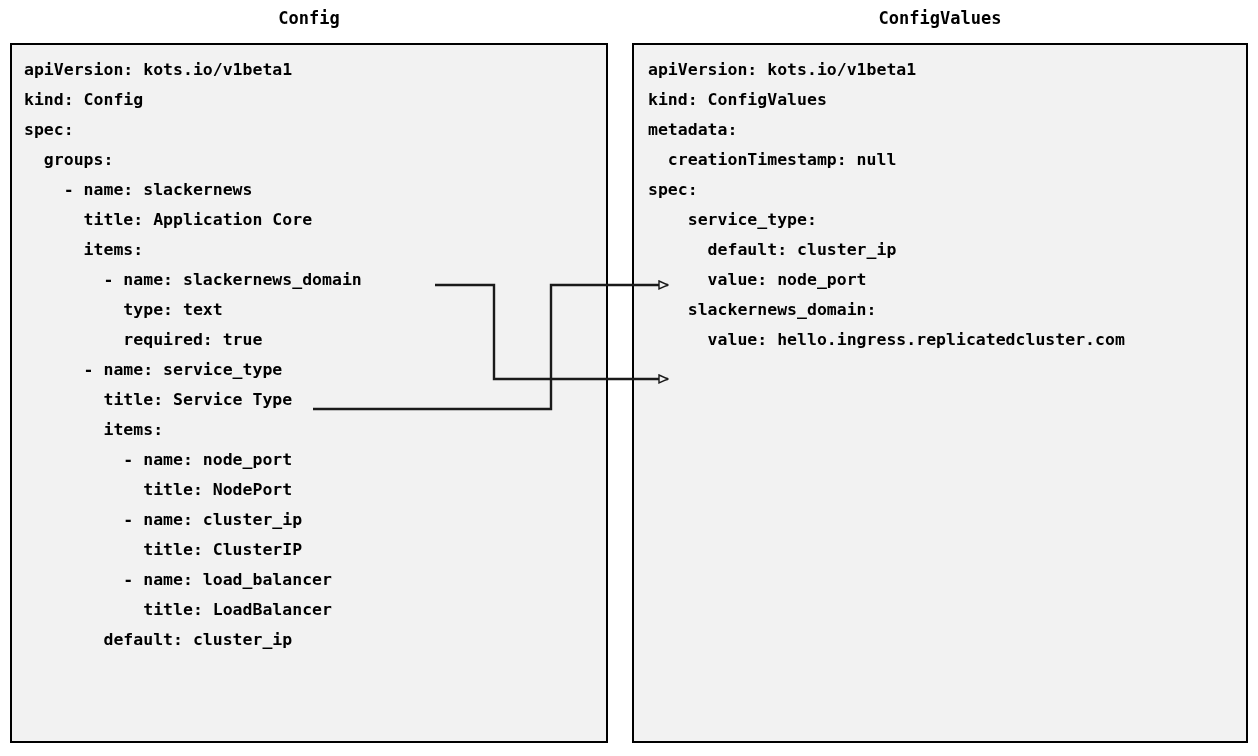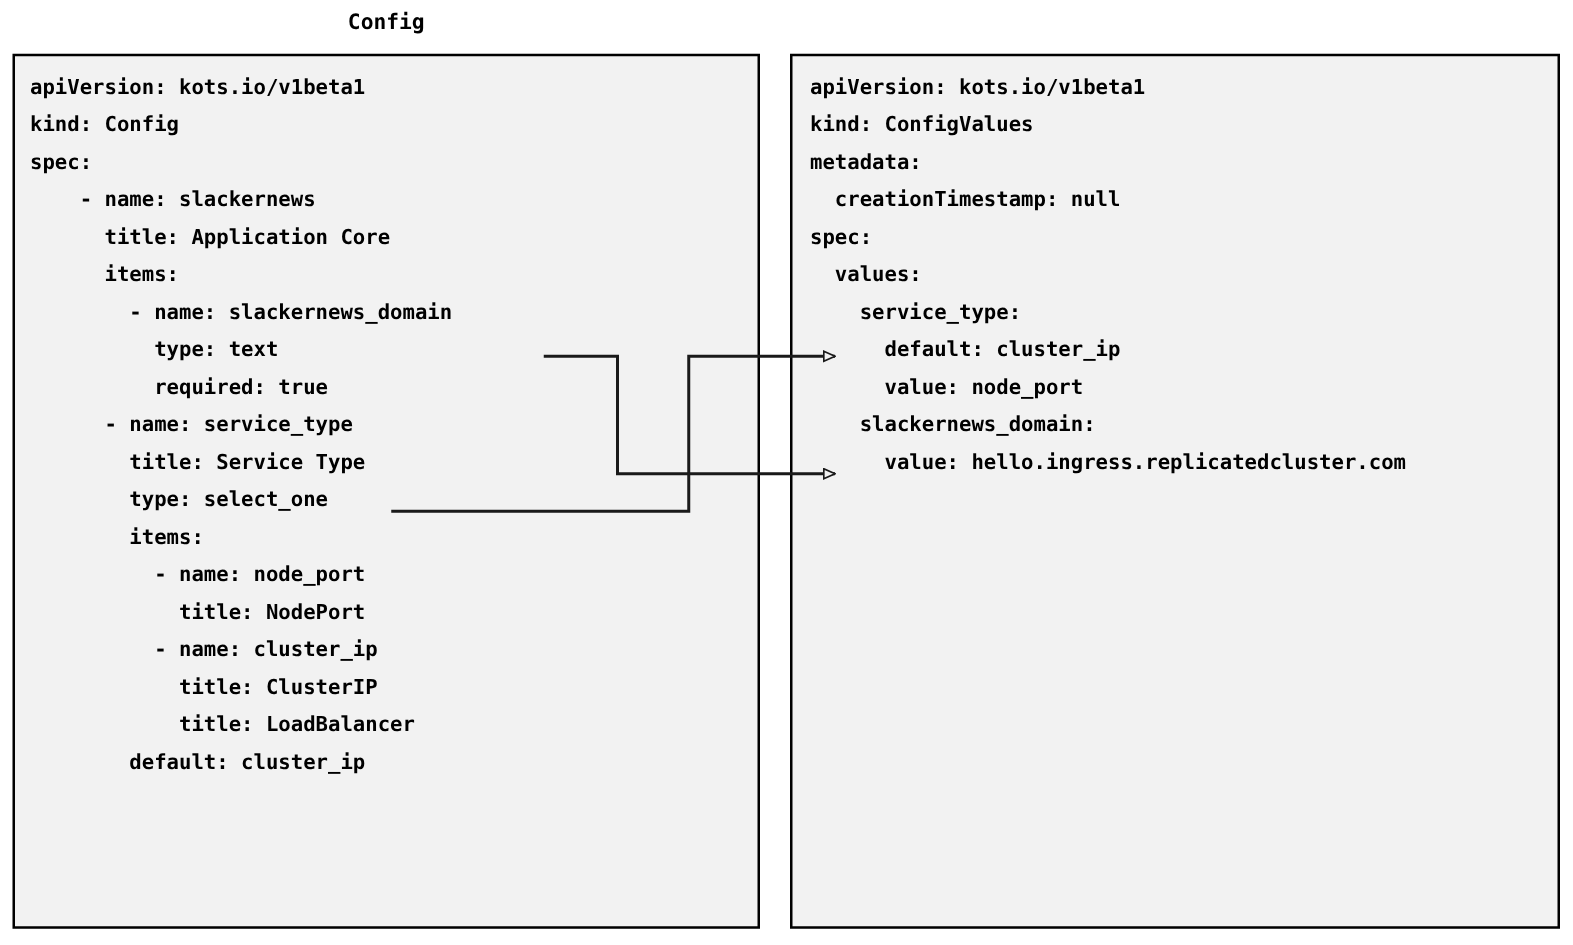"ConfigValues" div.col-title { html: none -> <div>ConfigValues</div> }
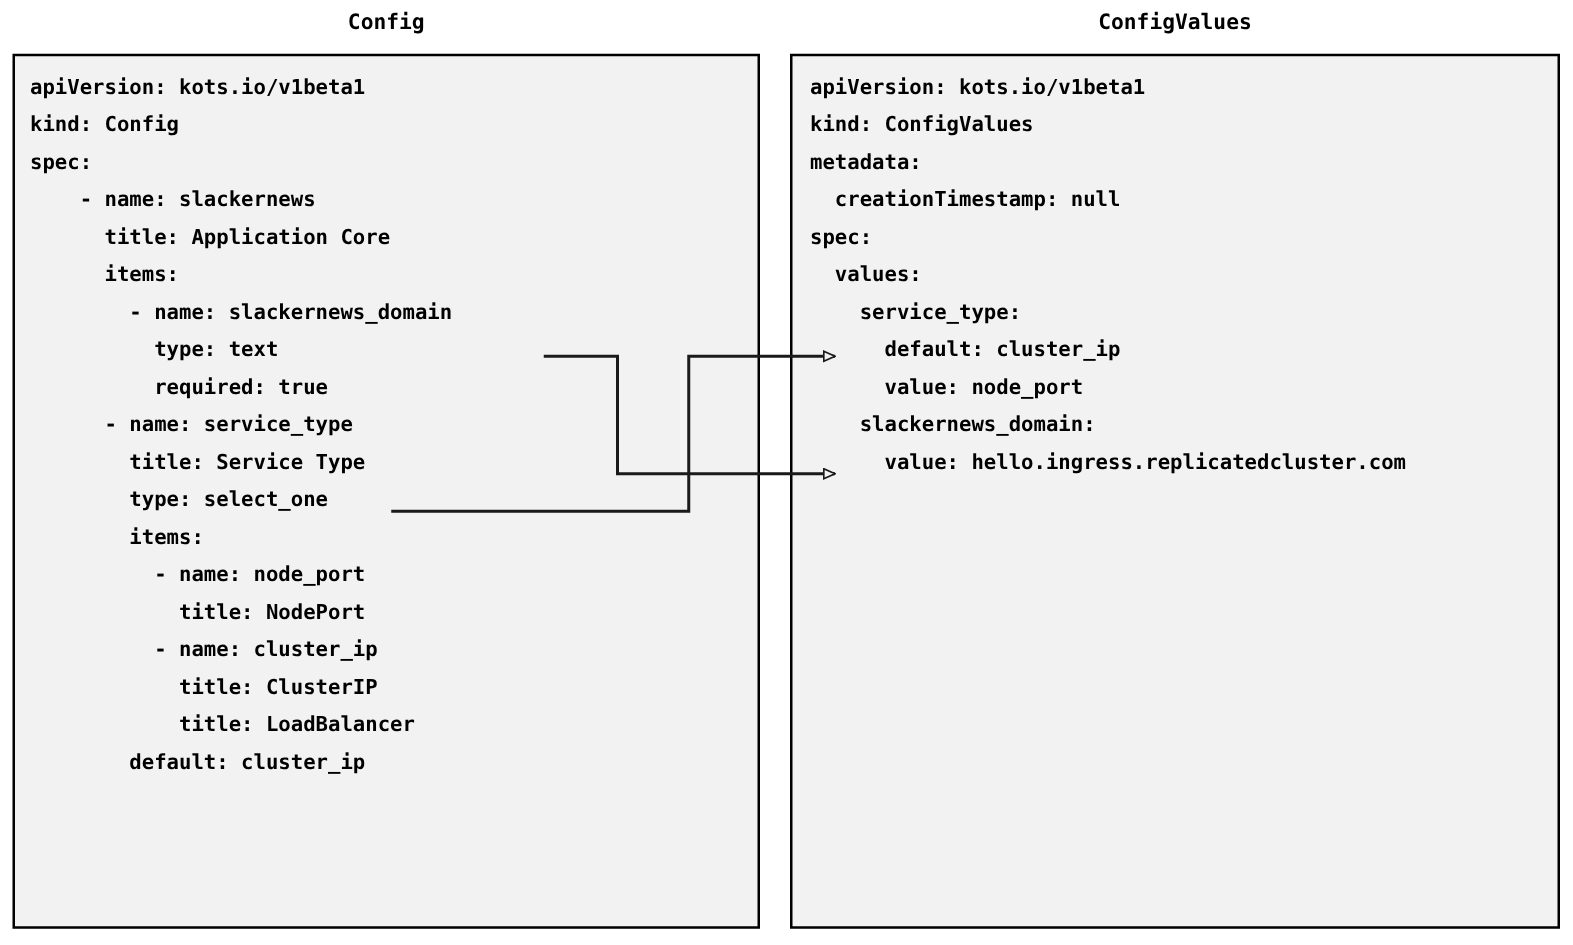"groups:" div.yaml-line { html: none -> <div> groups:</div> }
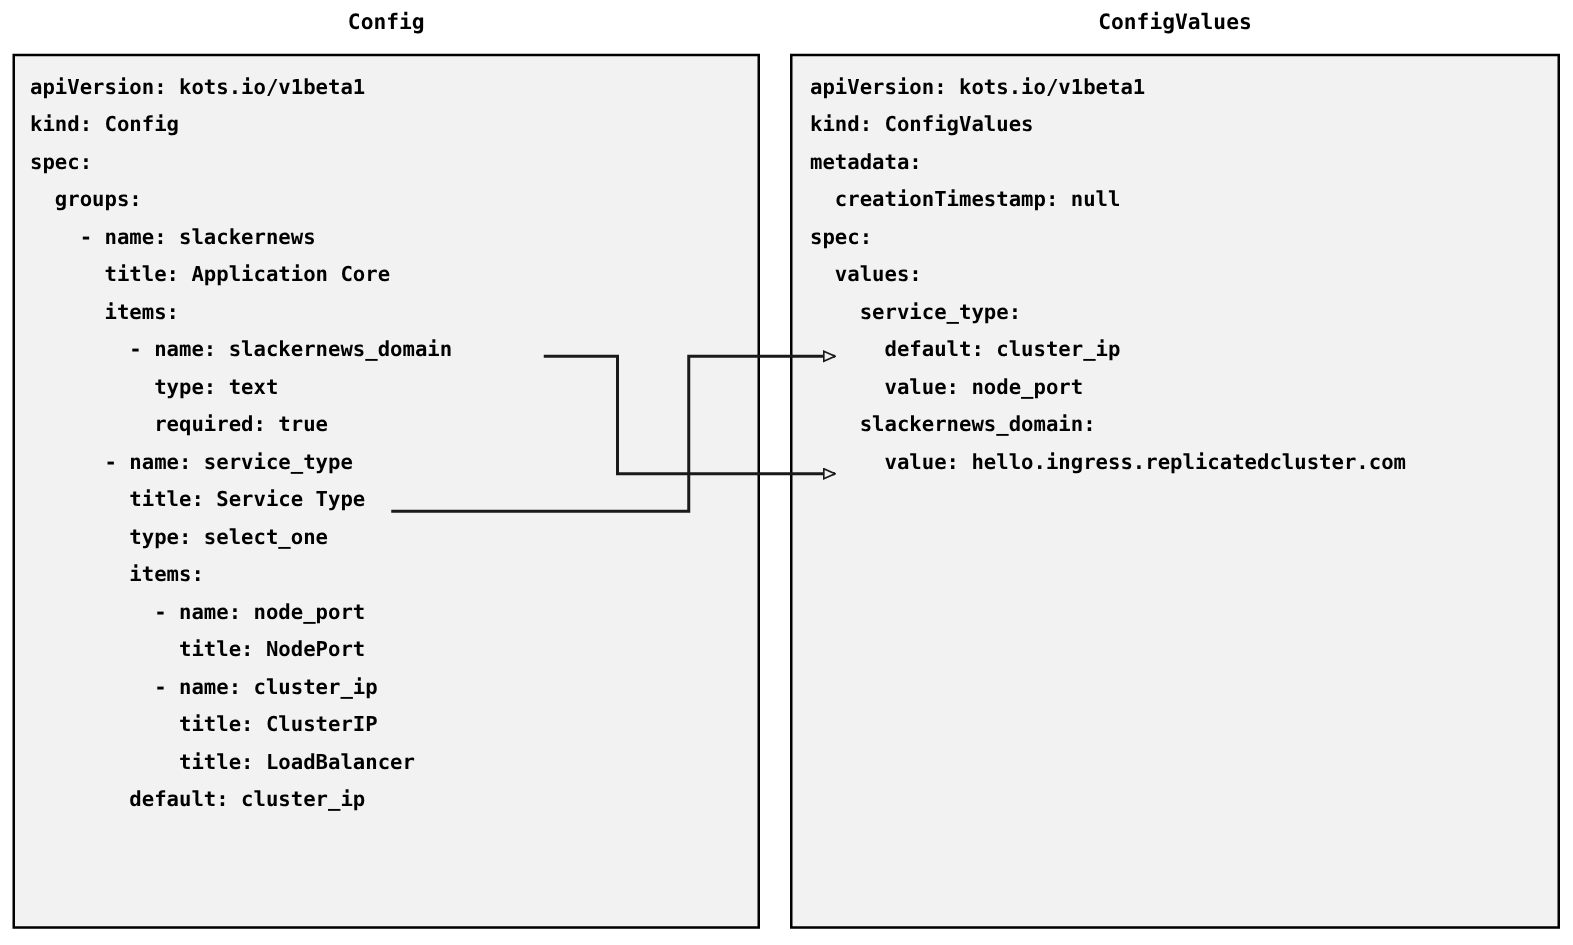"values:" div.yaml-line { html: <div> values:</div> -> none }
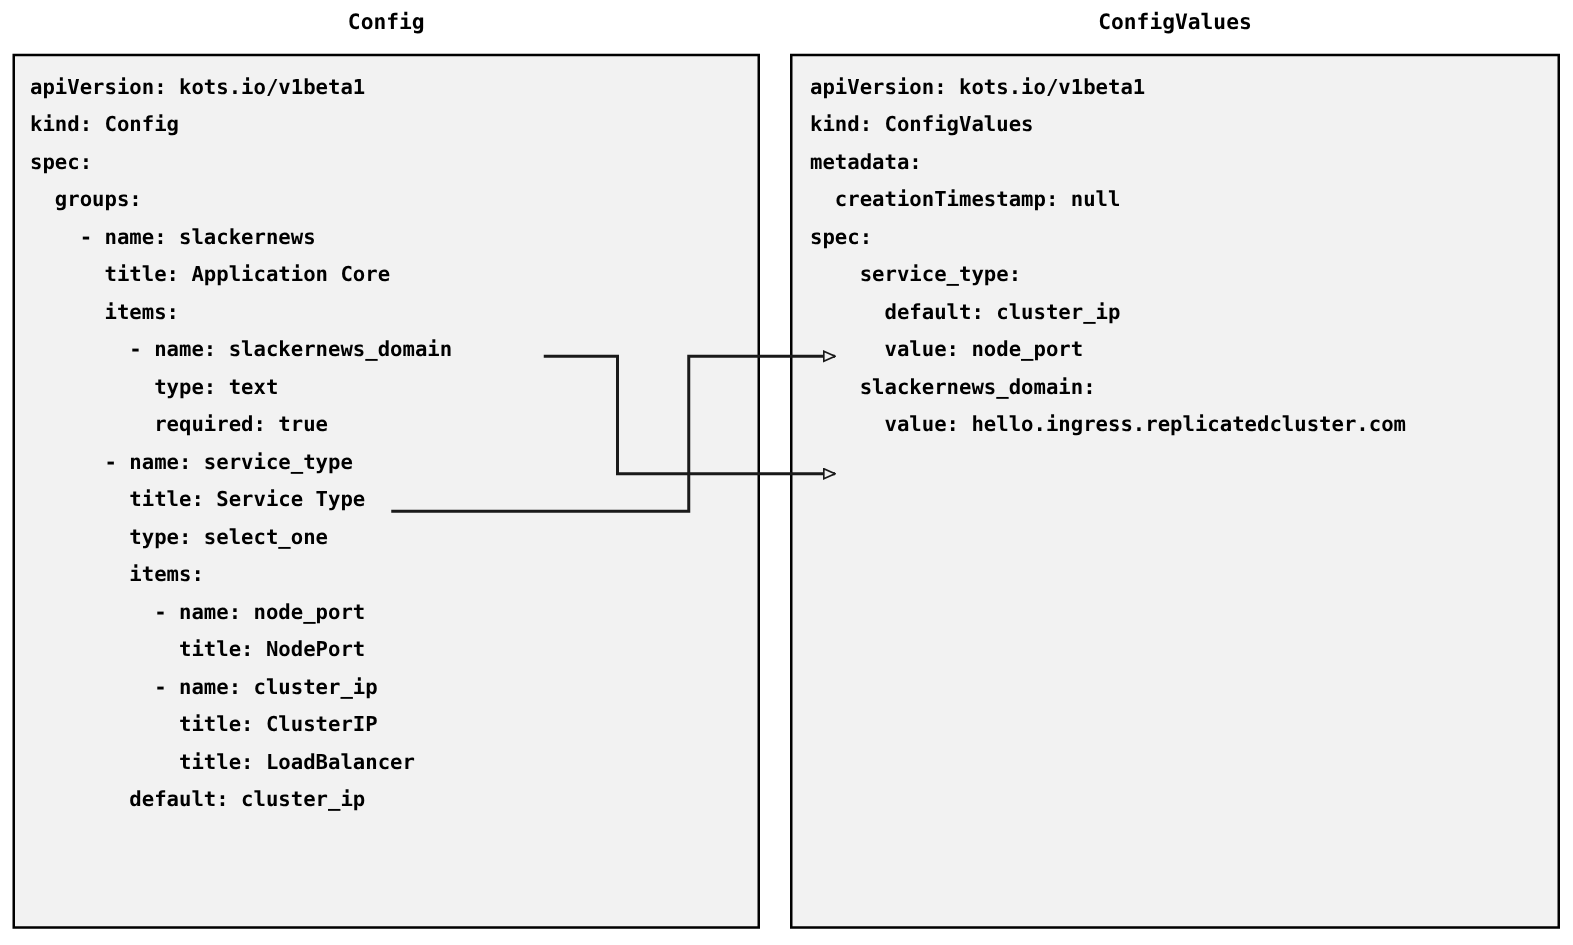"type: select_one" div.yaml-line { html: <div> type: select_one</div> -> none }
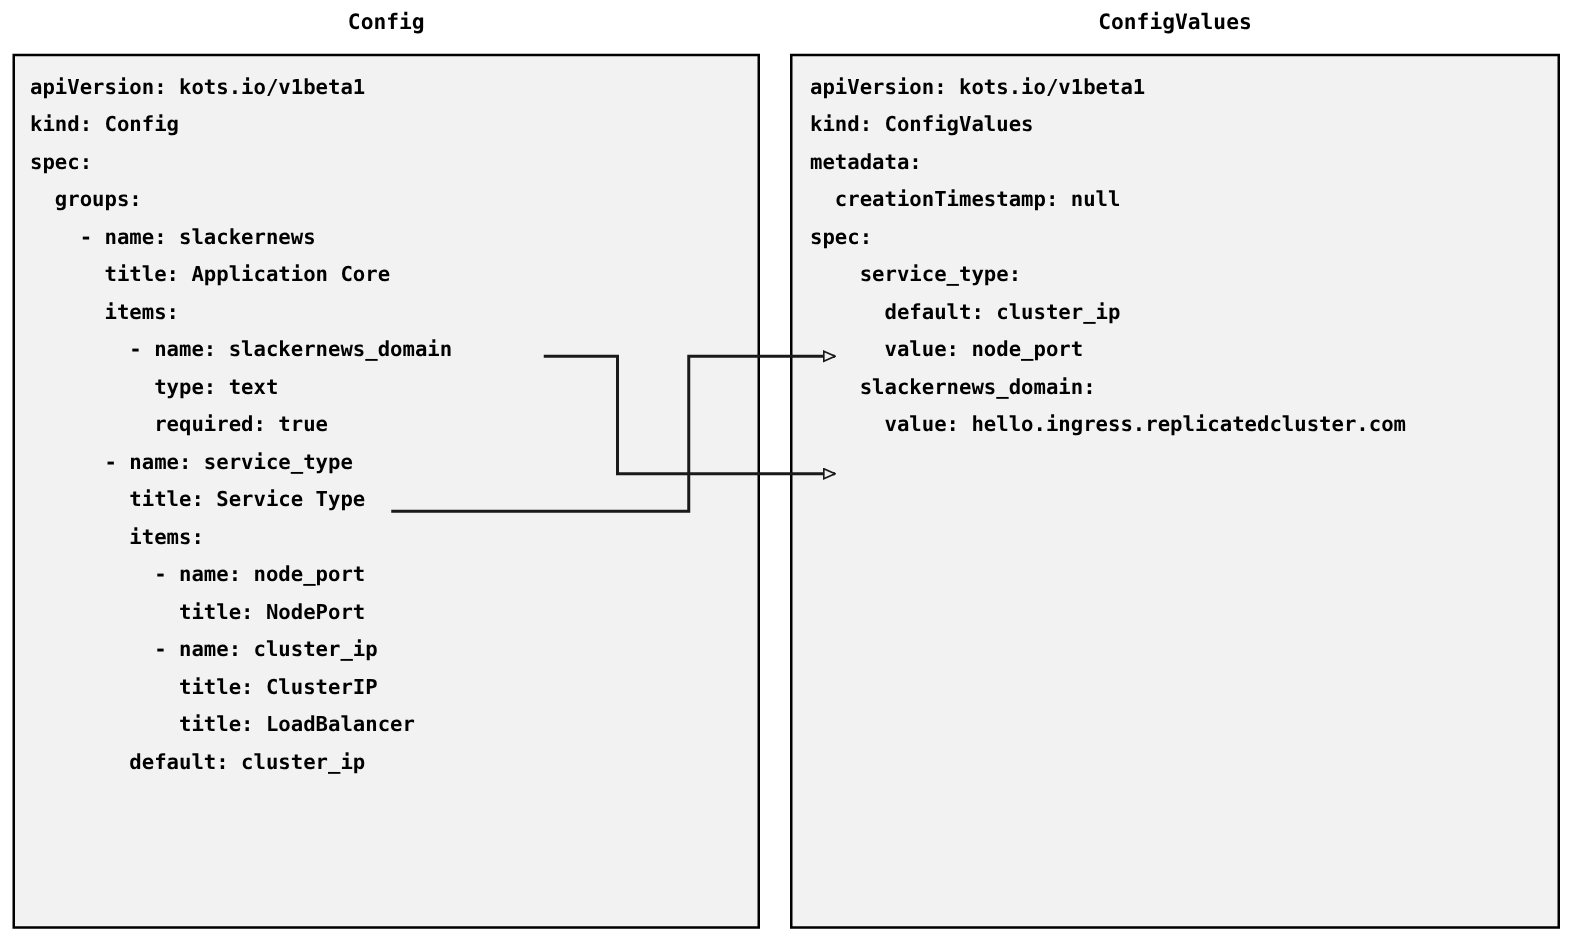"- name: load_balancer" div.yaml-line { html: none -> <div> - name: load_balancer</div> }
